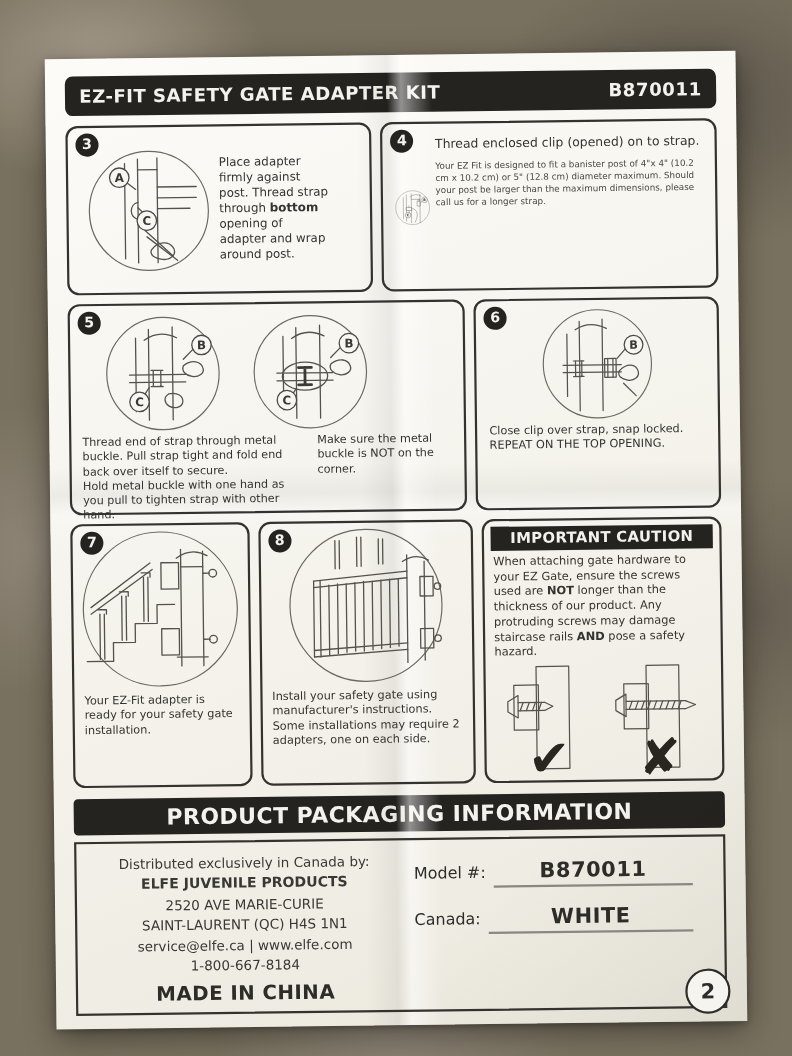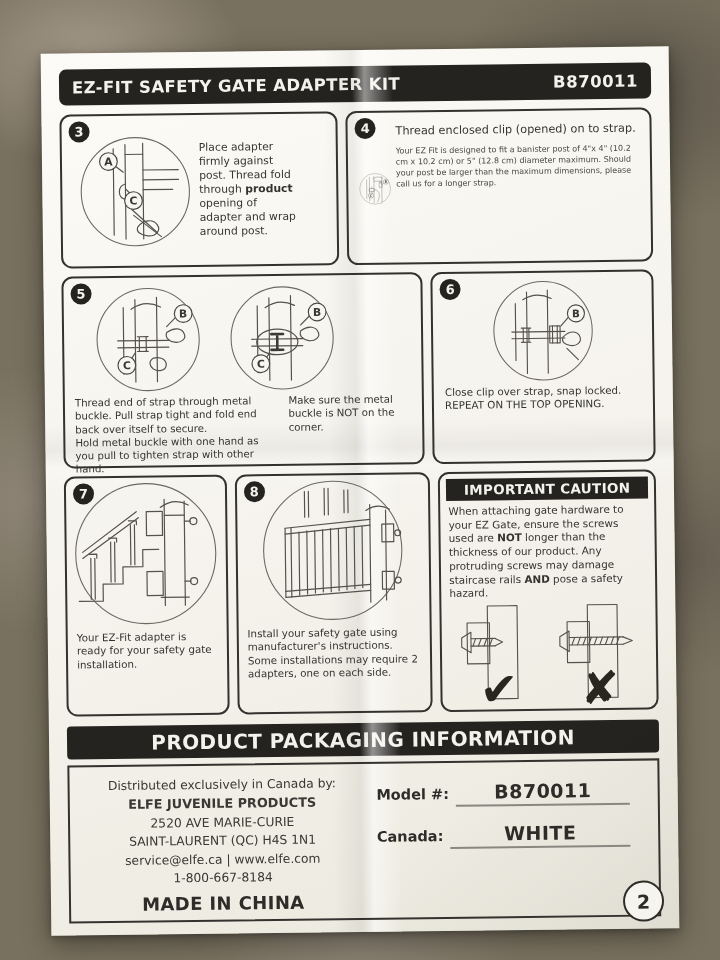"Place adapter firmly against post." span { text: fold -> strap }
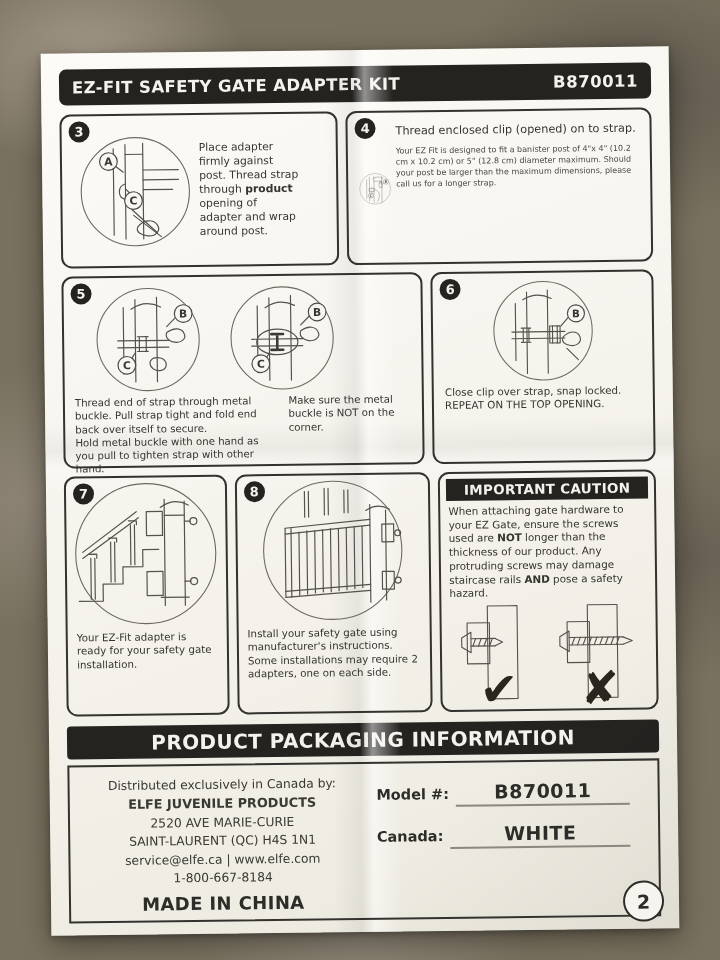"product" b { text: product -> bottom }
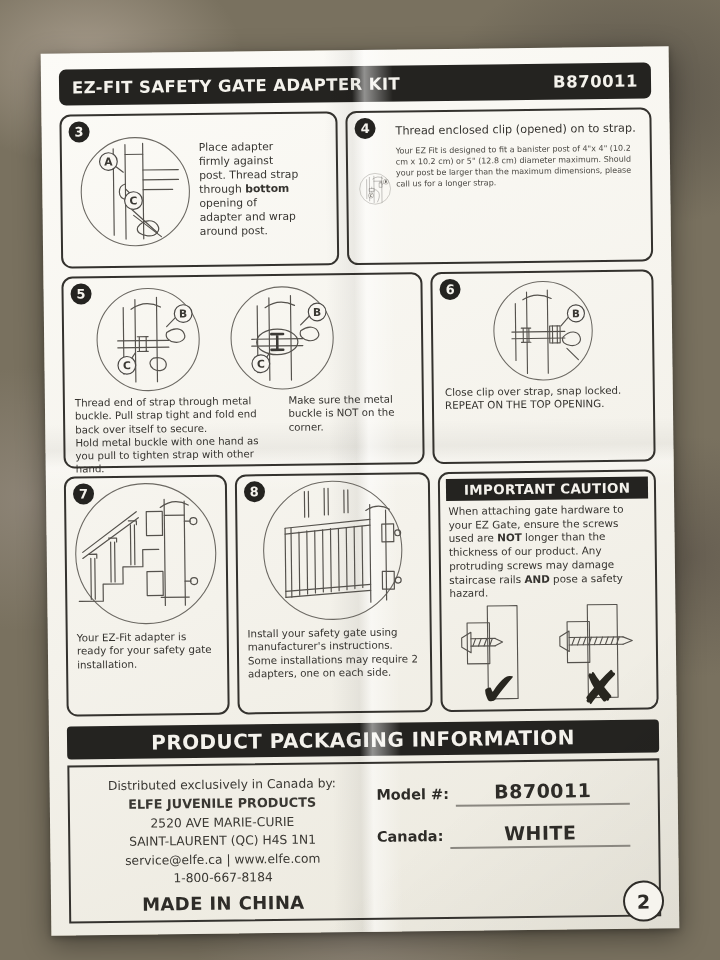"Model #:" .field .lbl { font-weight: bold -> normal }
